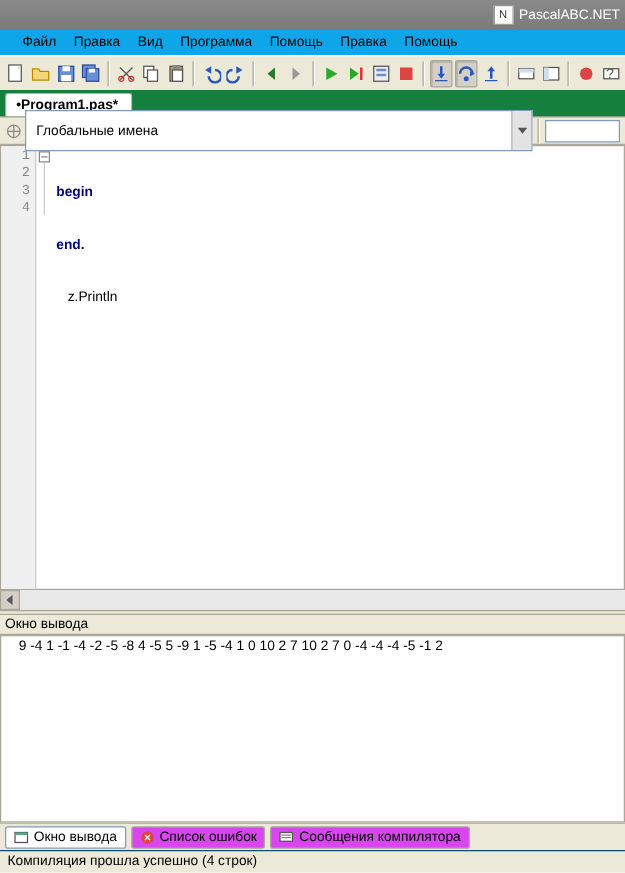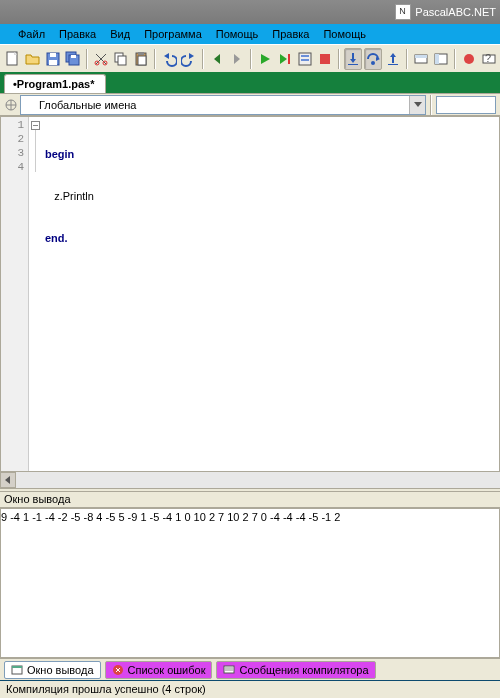"Глобальные имена" .combo { height: 20px -> 33px; padding: 0 18px -> 0 8px }
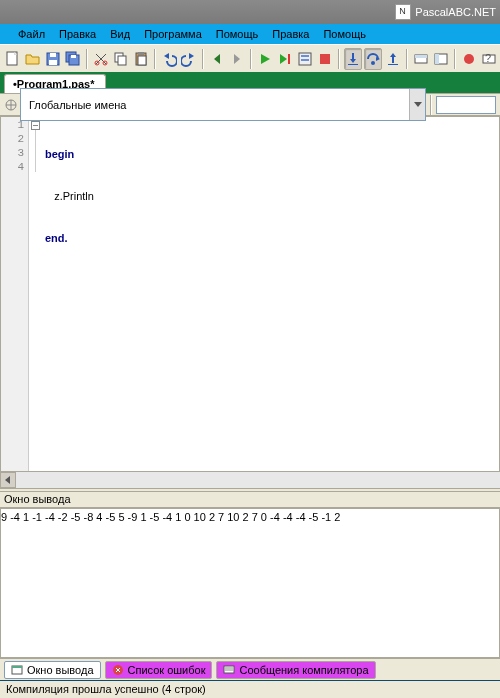"z.Println" div.ln { order: before "end." -> after "end." }
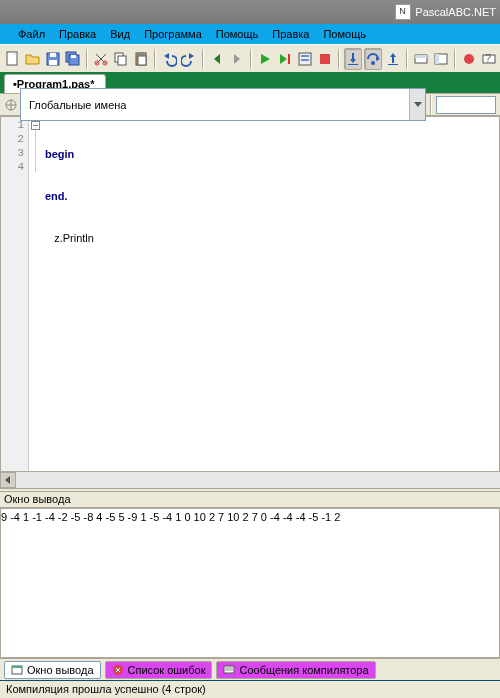"9 -4 1 -1 -4" .output { padding: 2px 0 -> 2px 14px }
